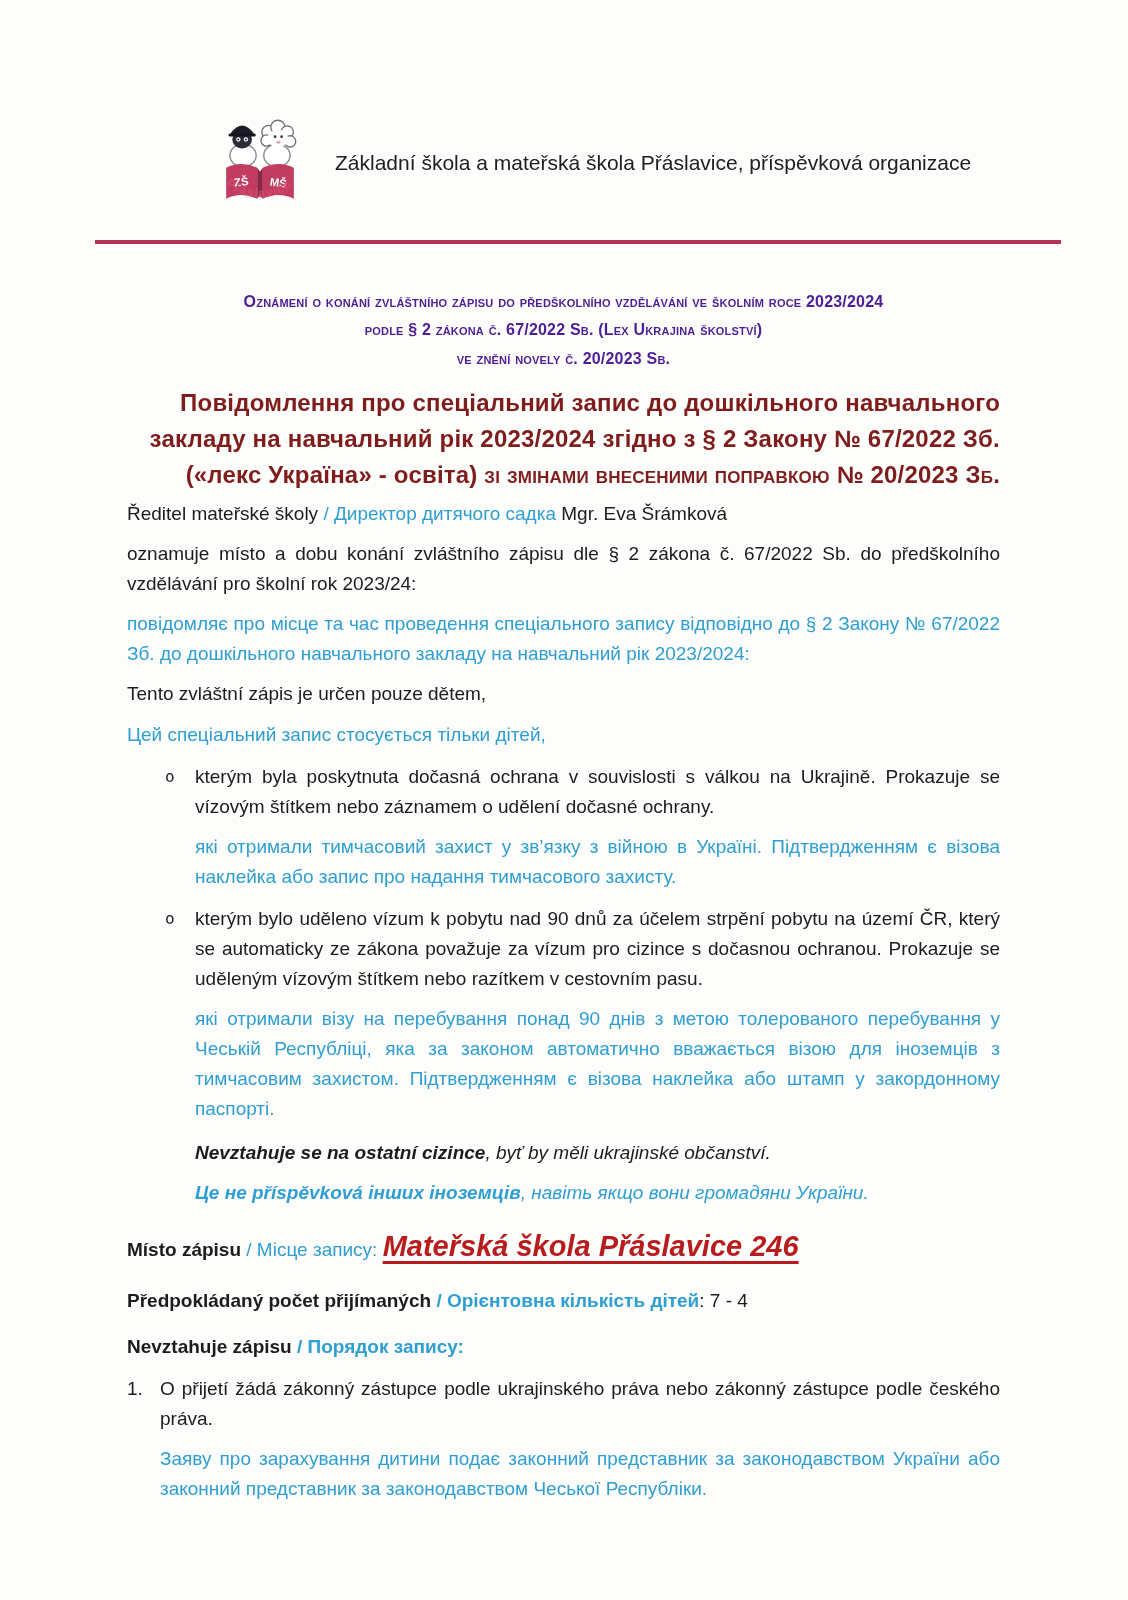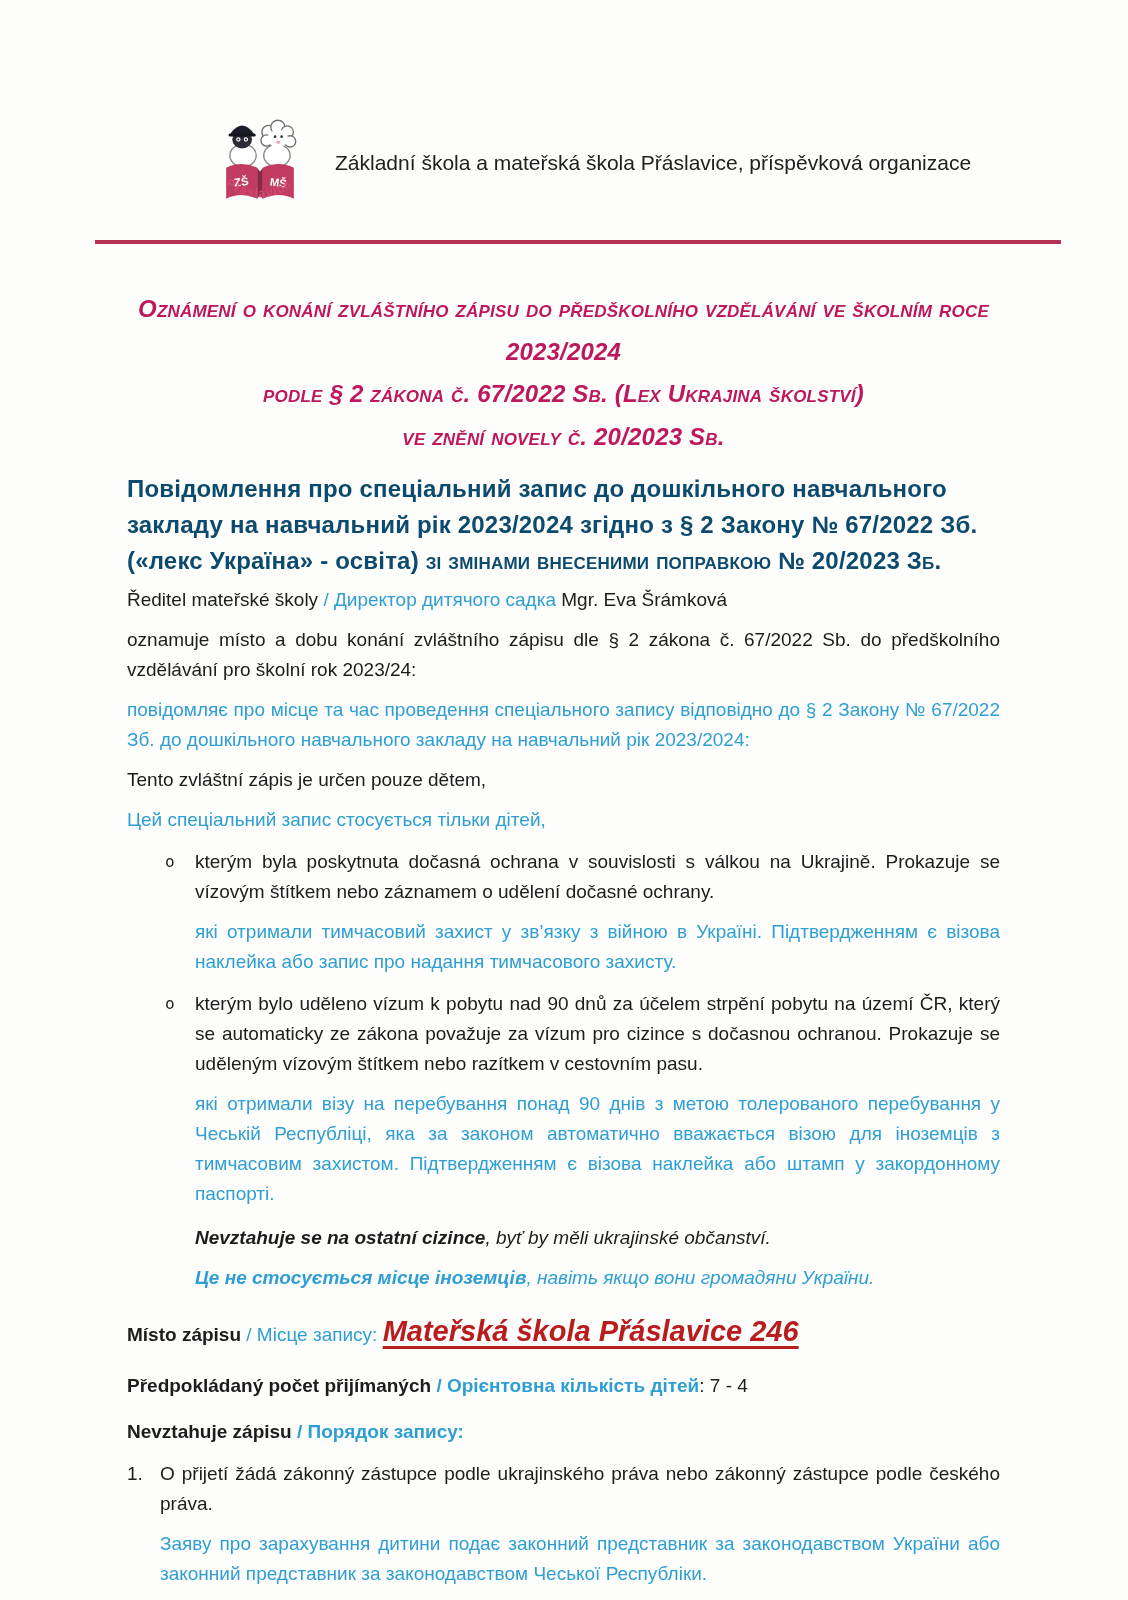"Oznámení o konání zvláštního zápisu" .notice-cs { color: #be185d -> #4c1d95; font-size: 24px -> 16px; font-style: italic -> none }
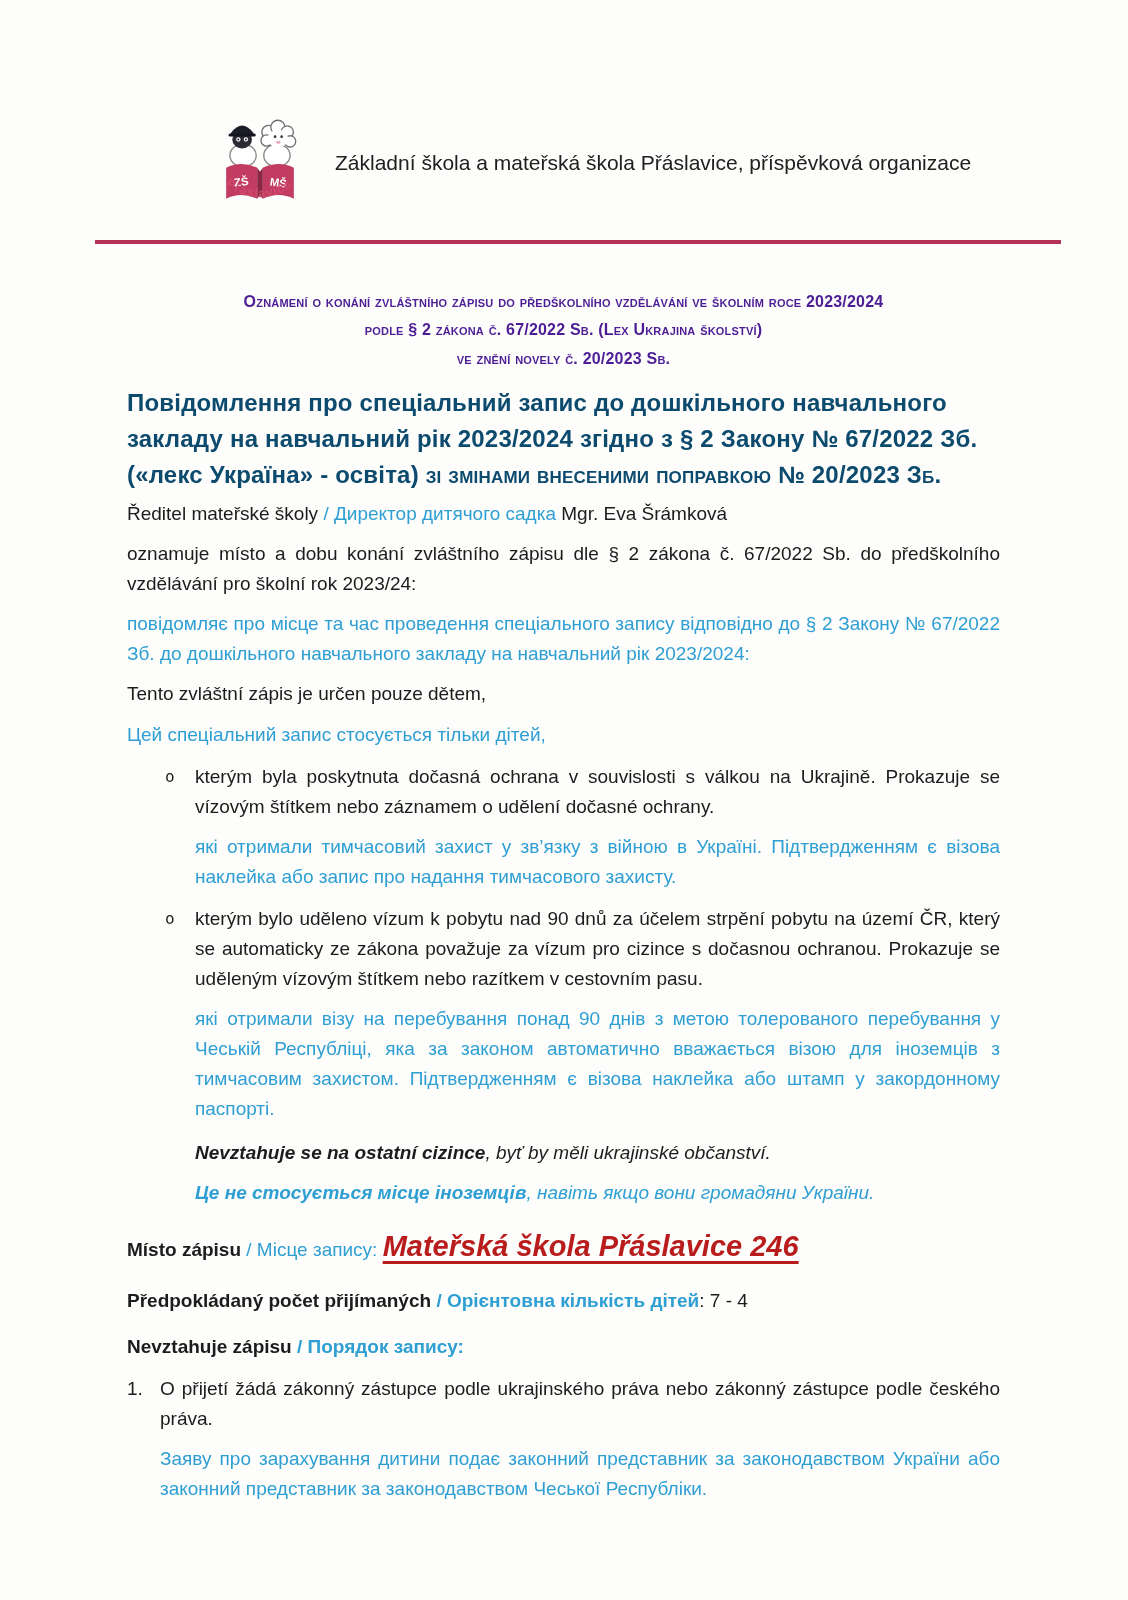"Повідомлення про спеціальний запис до" .uk-title { color: #0c4a6e -> #7f1d1d; text-align: left -> right }
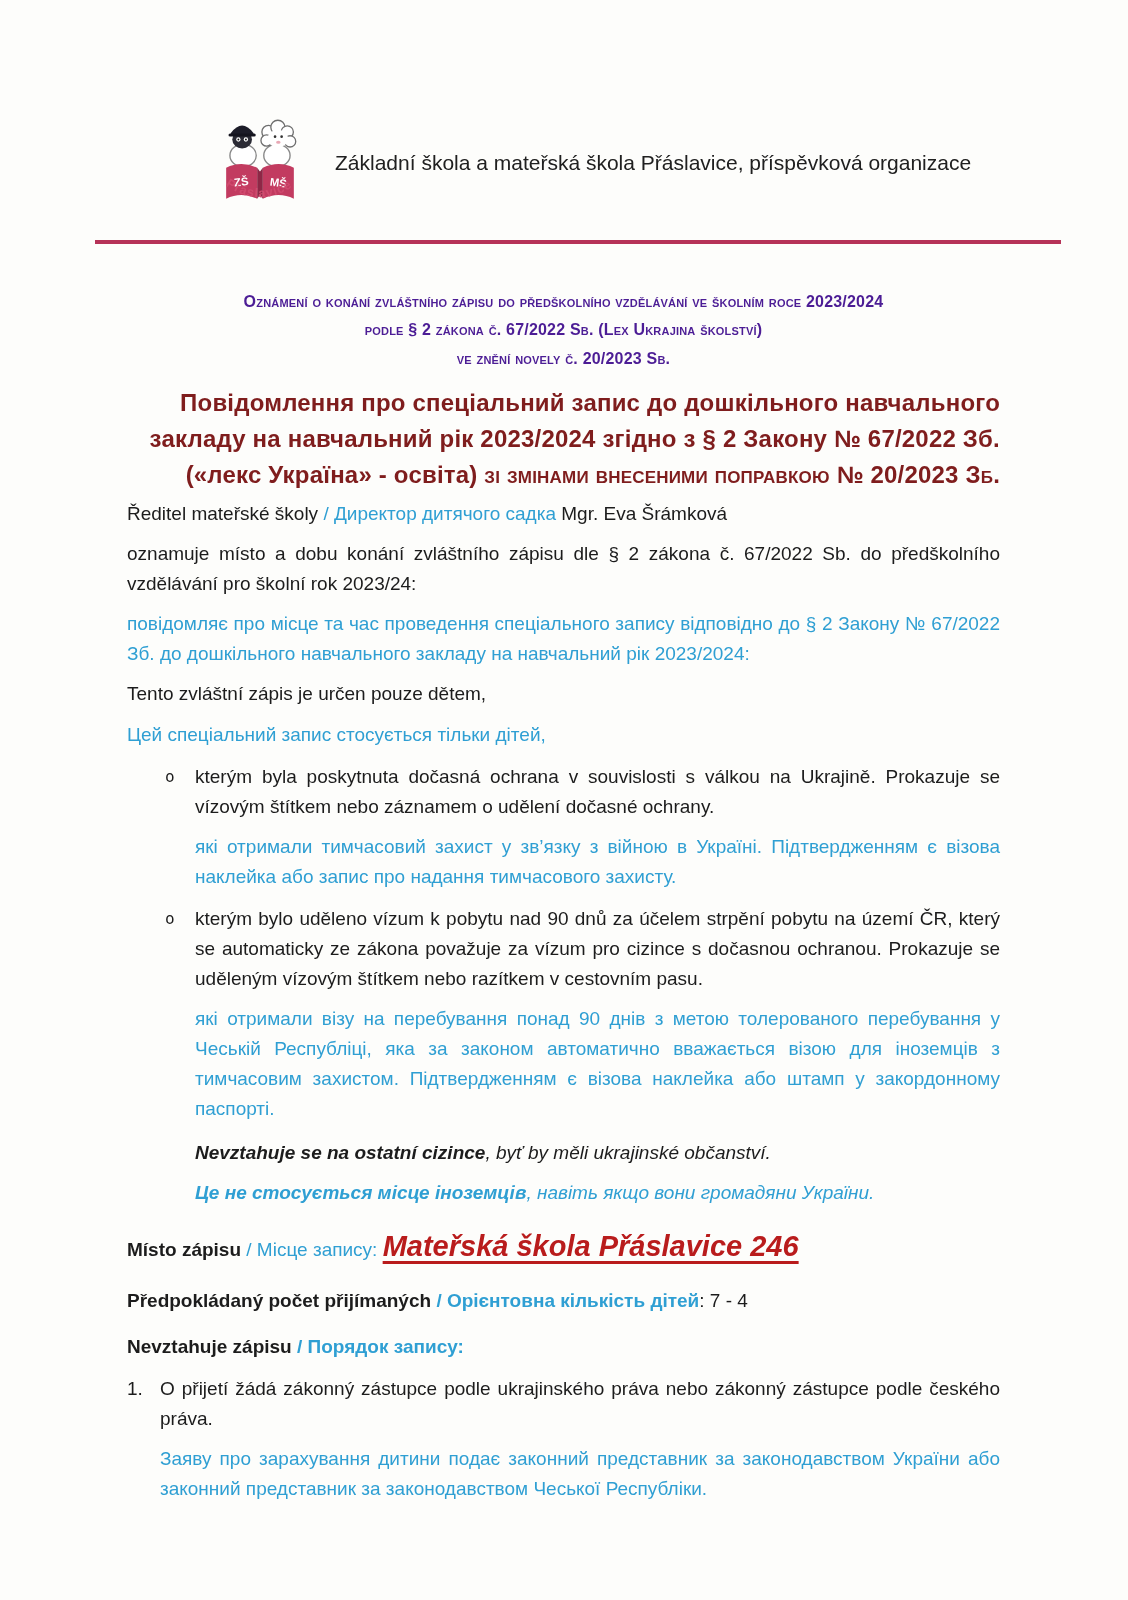"Це не стосується місце іноземців" span.b { text: стосується місце -> příspěvková інших }
